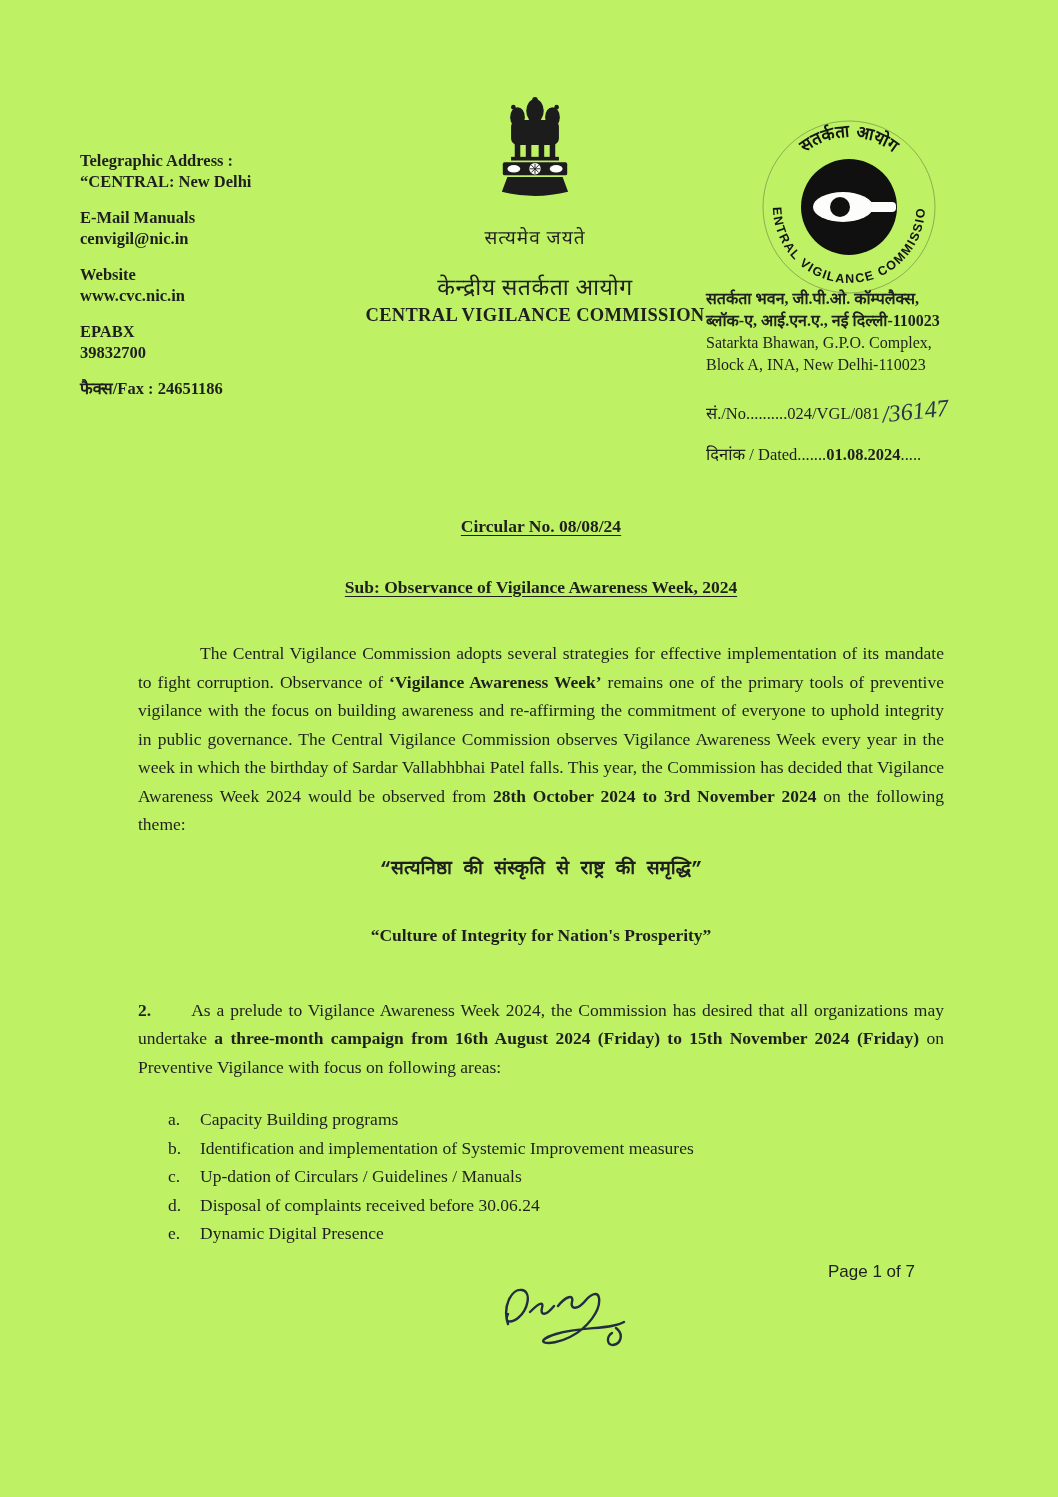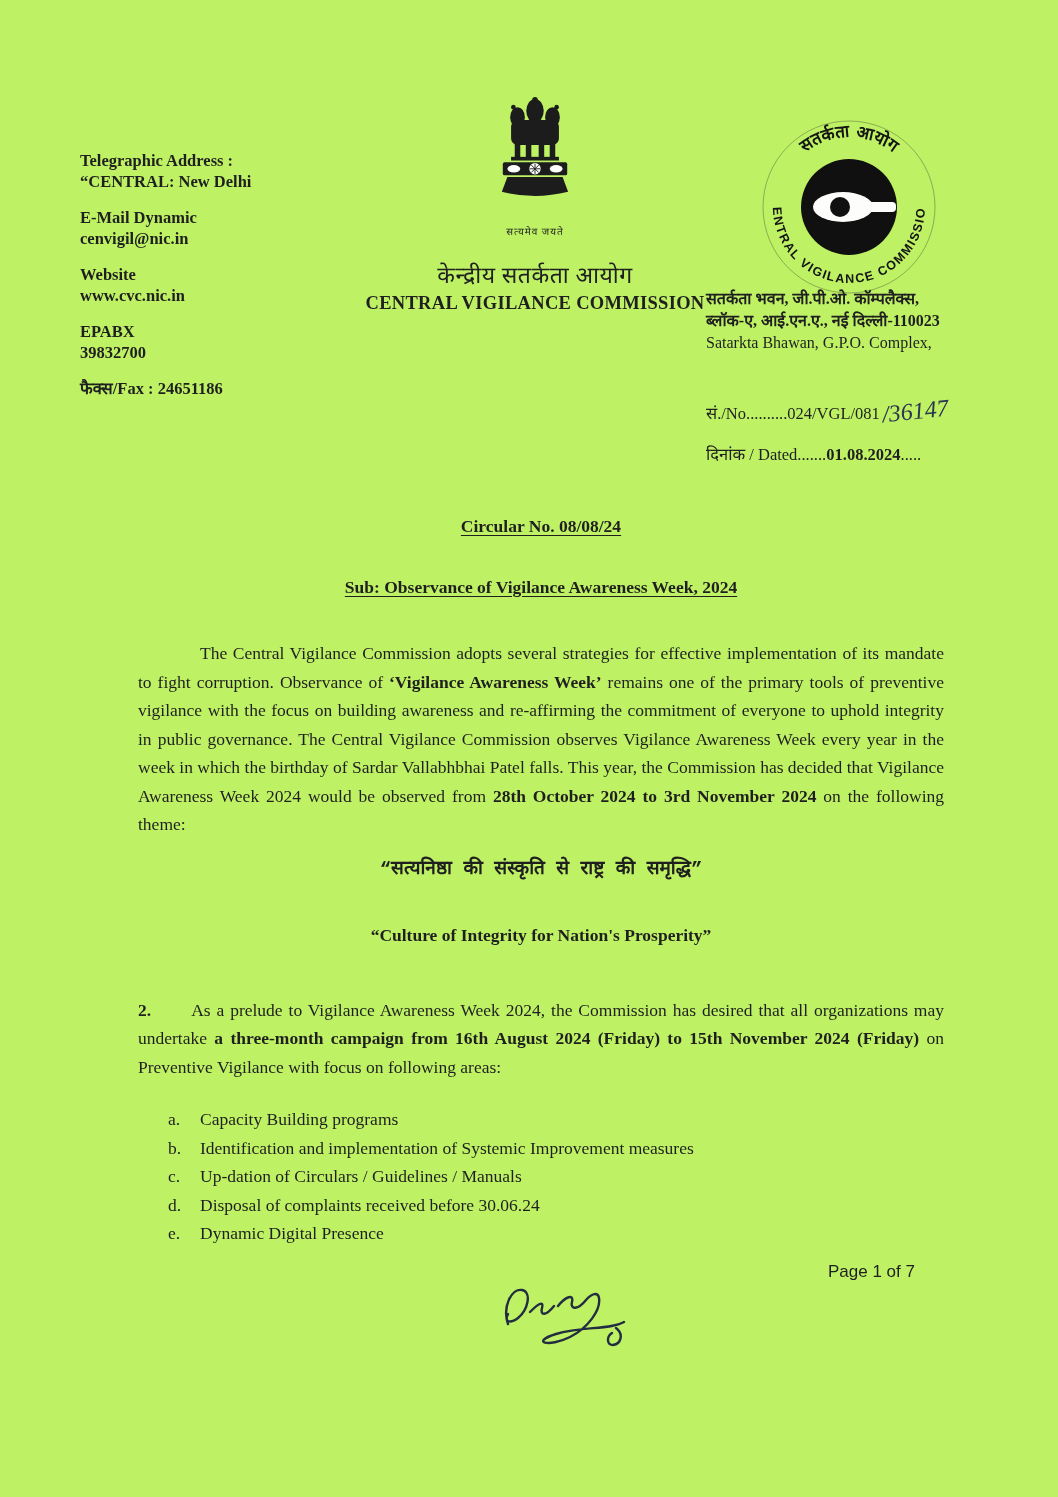"E-Mail Dynamic" div { text: Dynamic -> Manuals }
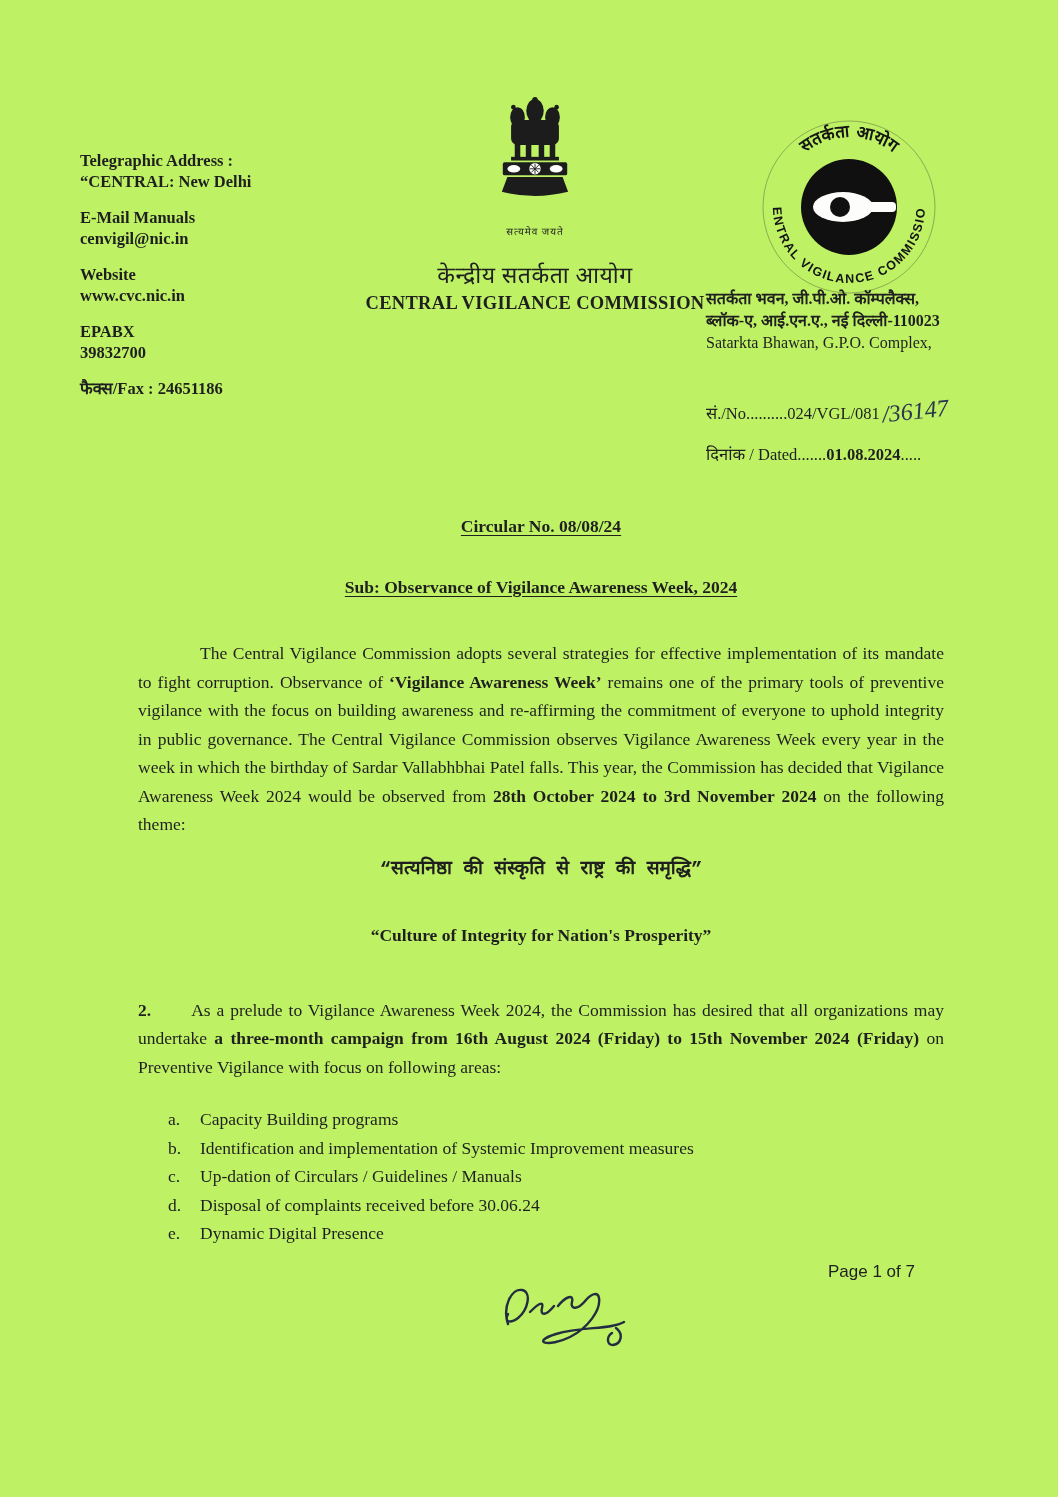"सत्यमेव जयते" .motto { font-size: 10px -> 19px }
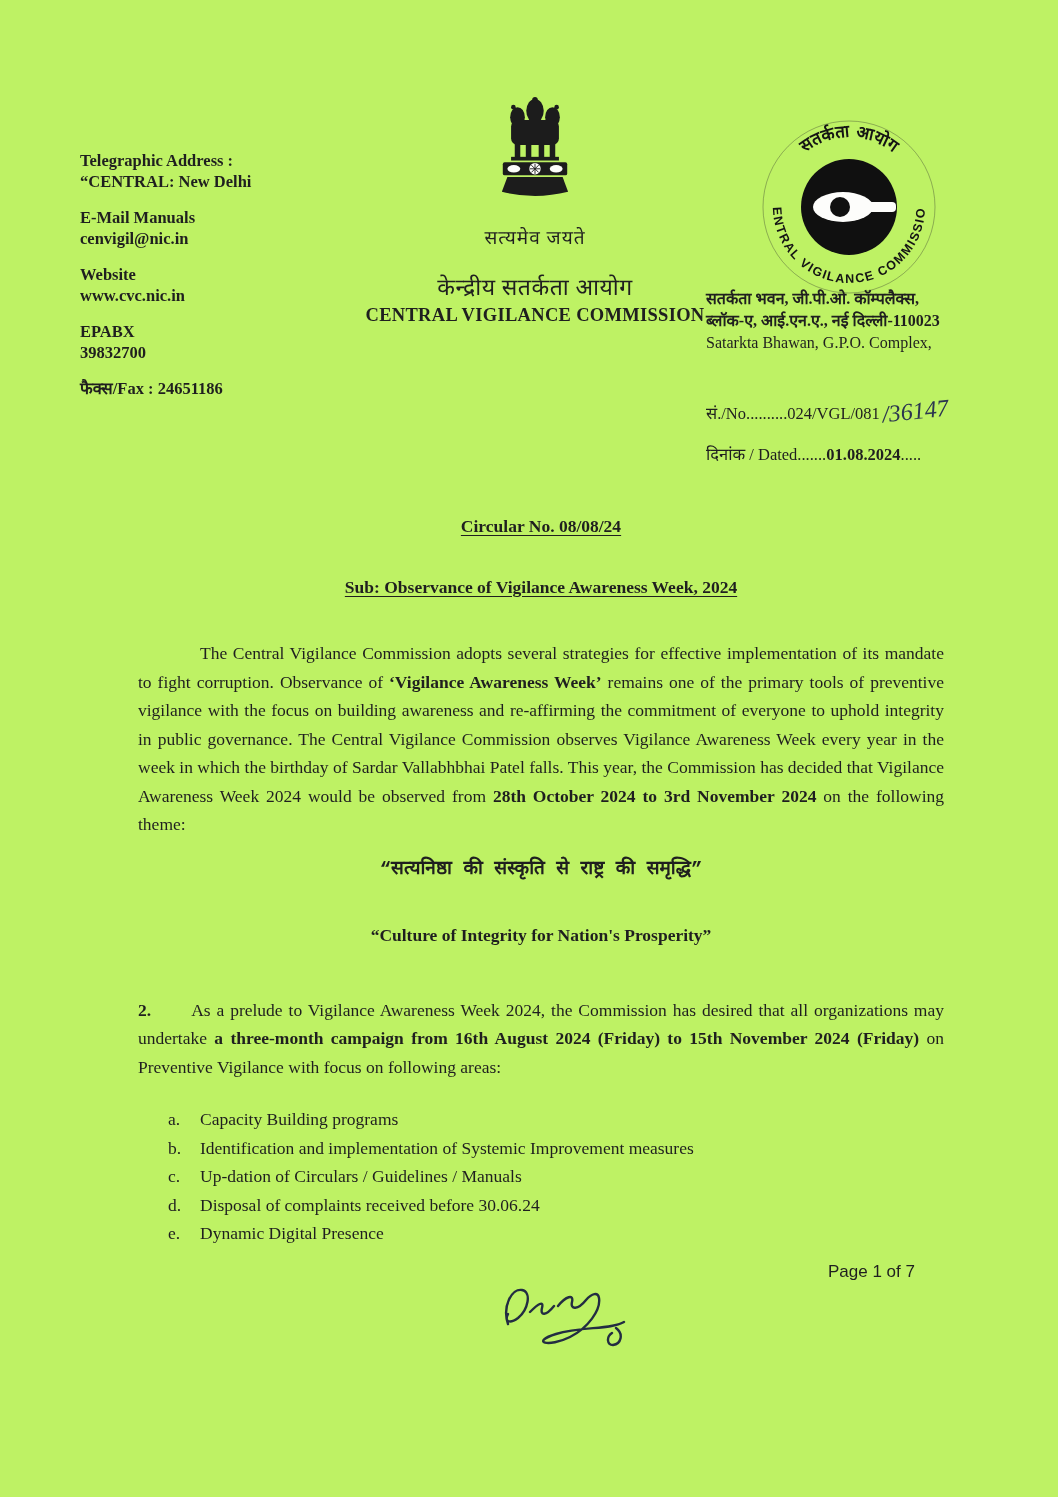"Block A, INA, New Delhi-110023" div { html: none -> <div>Block A, INA, New Delhi-110023</div> }
